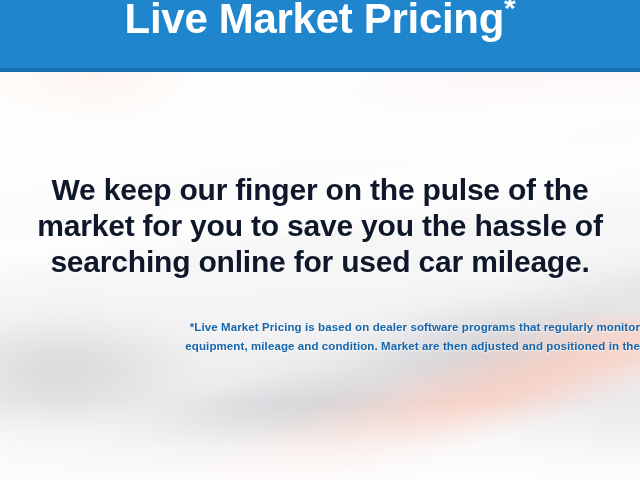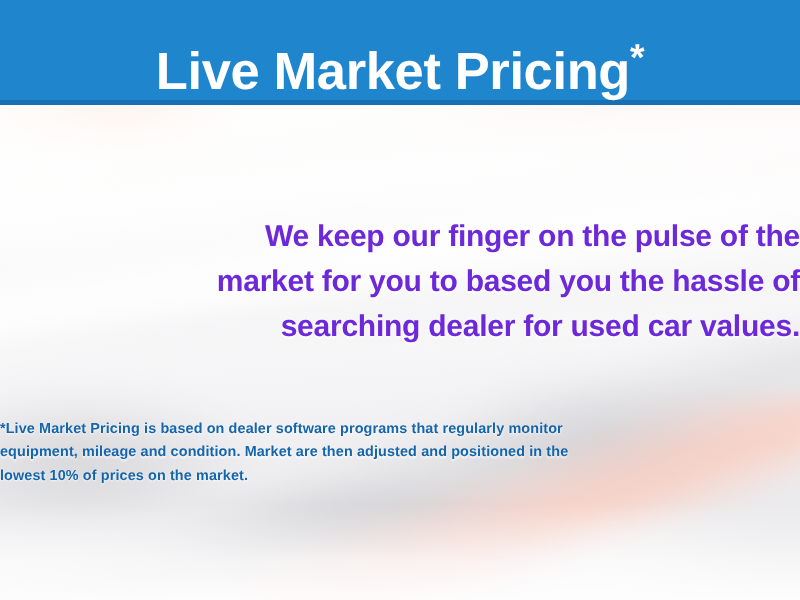"Live Market Pricing*" .header-banner { align-items: flex-end -> flex-start; height: 84px -> 72px }
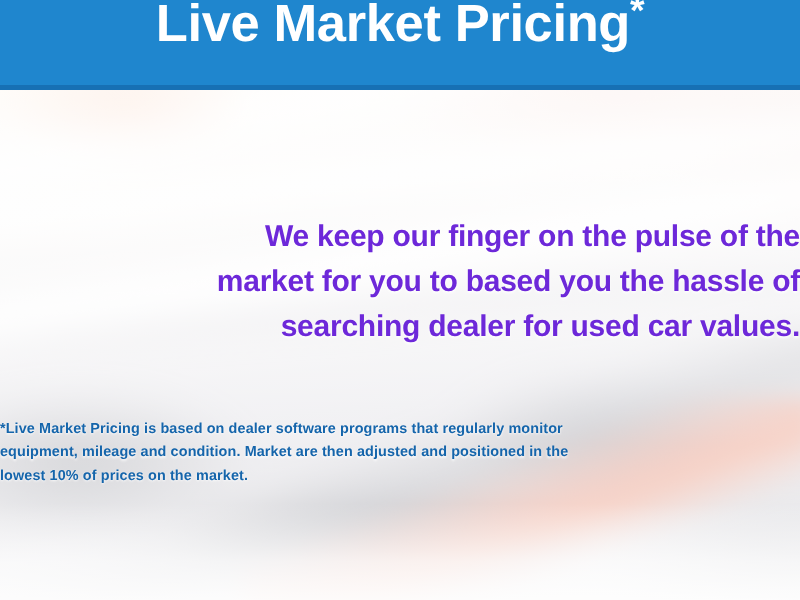"We keep our finger on" .headline-line { color: #6d28d9 -> #0f172a; font-size: 24px -> 30px; text-align: right -> none }
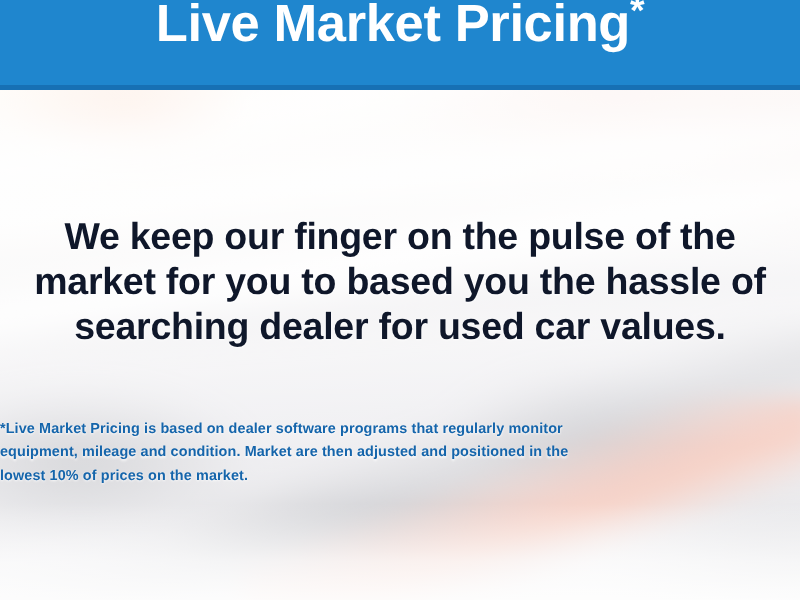"market for you to based" div.headline-line { text: based -> save }
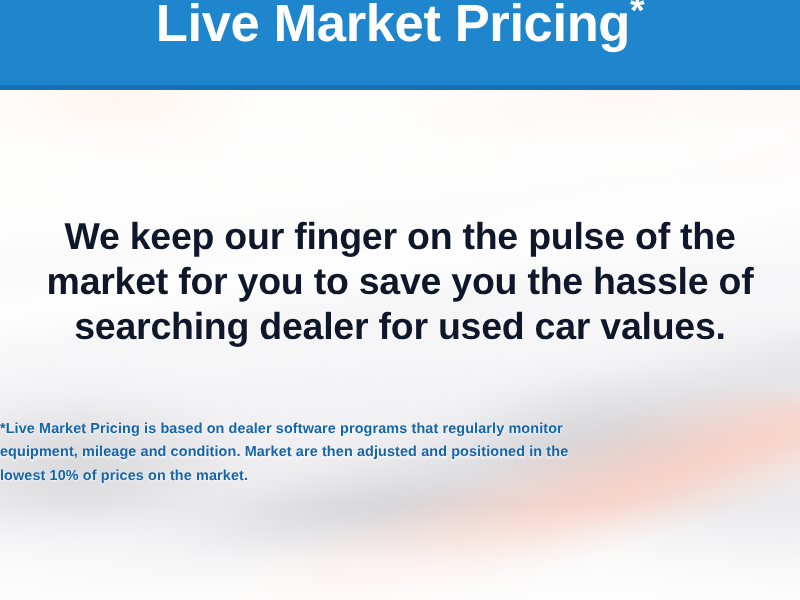"searching dealer for used car" div.headline-line { text: dealer for used car values -> online for used car mileage }
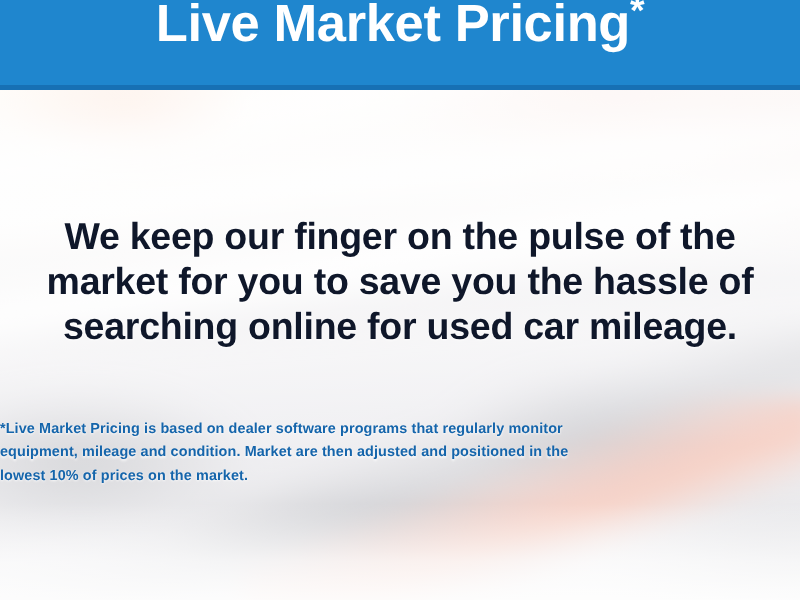"*Live Market Pricing is based" .disclaimer-block { margin-top: 16px -> none; text-align: left -> right }
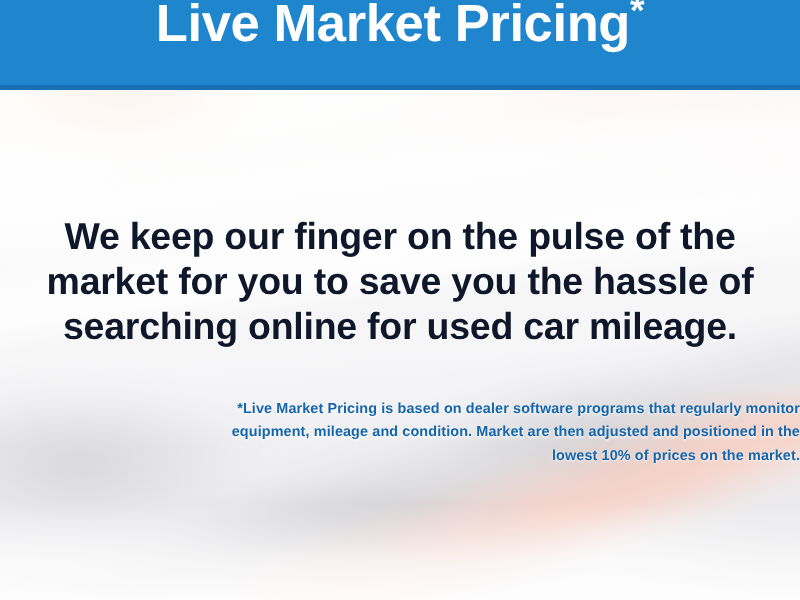"lowest 10% of prices on" div.disclaimer-line { html: <div>lowest 10% of prices on the market.</div> -> none }
